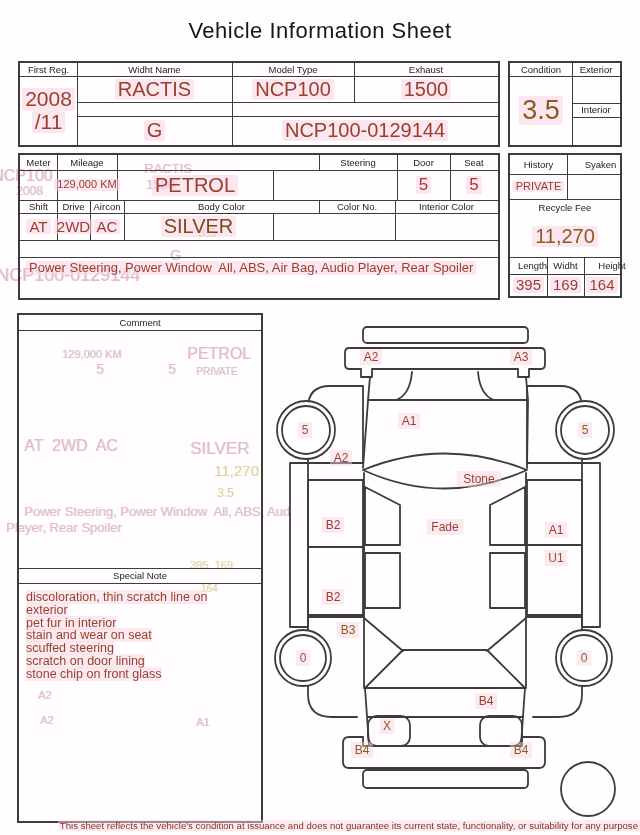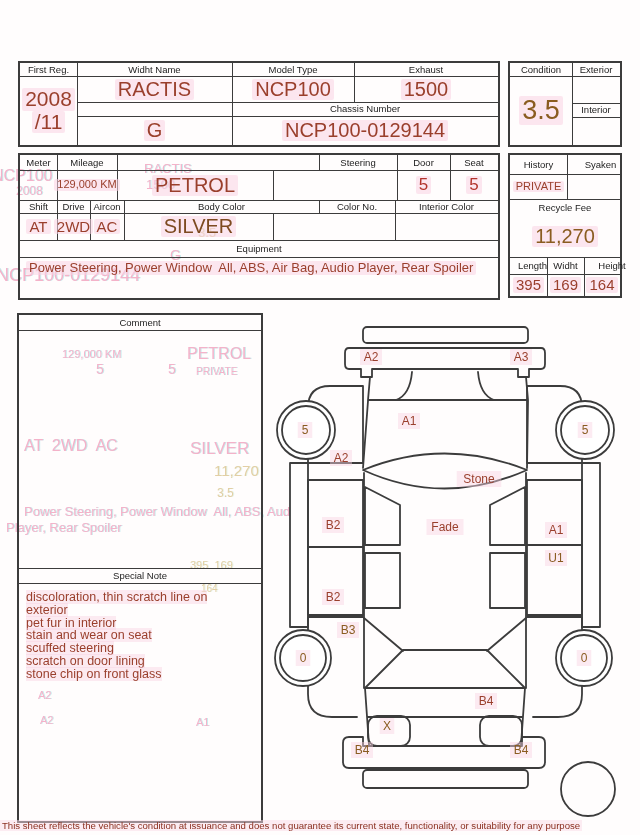"Vehicle Information Sheet" div.title { html: none -> <div>Vehicle Information Sheet</div> }
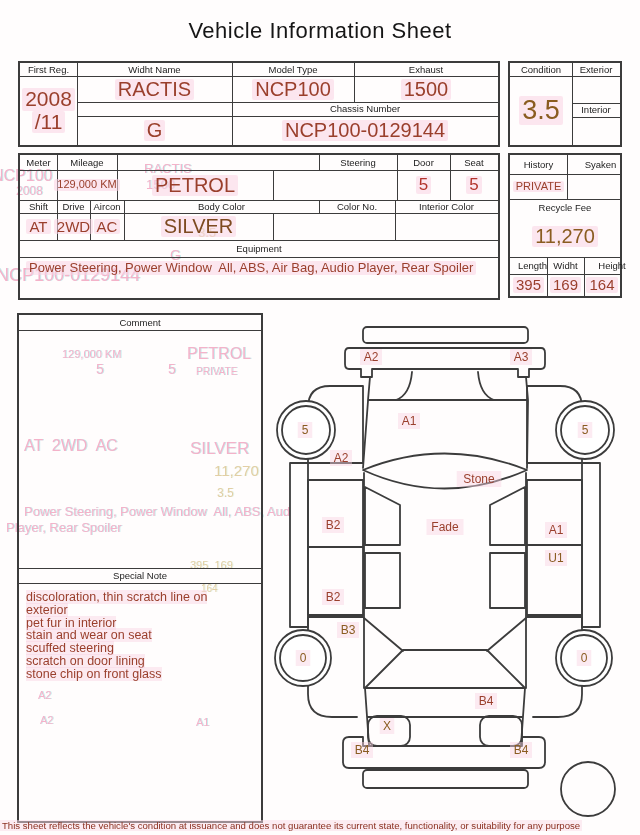"Chassis Number" div.c { html: <div>Chassis Number</div> -> none }
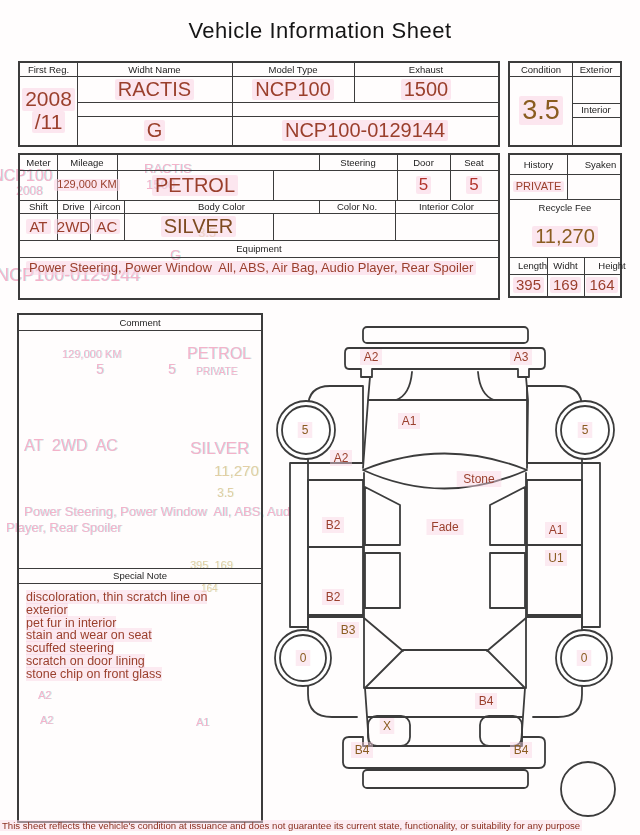"Equipment" div.c { html: <div>Equipment</div> -> none }
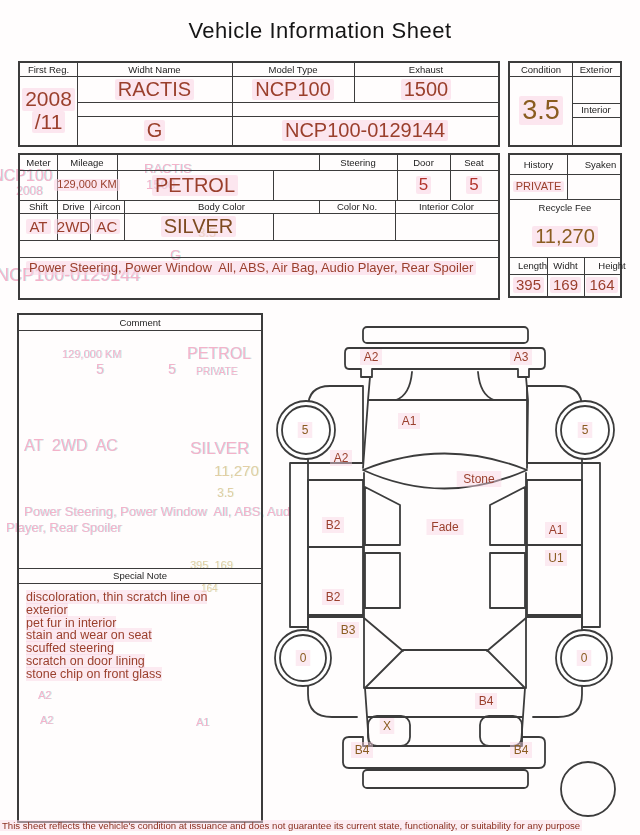"This sheet reflects the vehicle's" .footer { text-align: left -> right }
